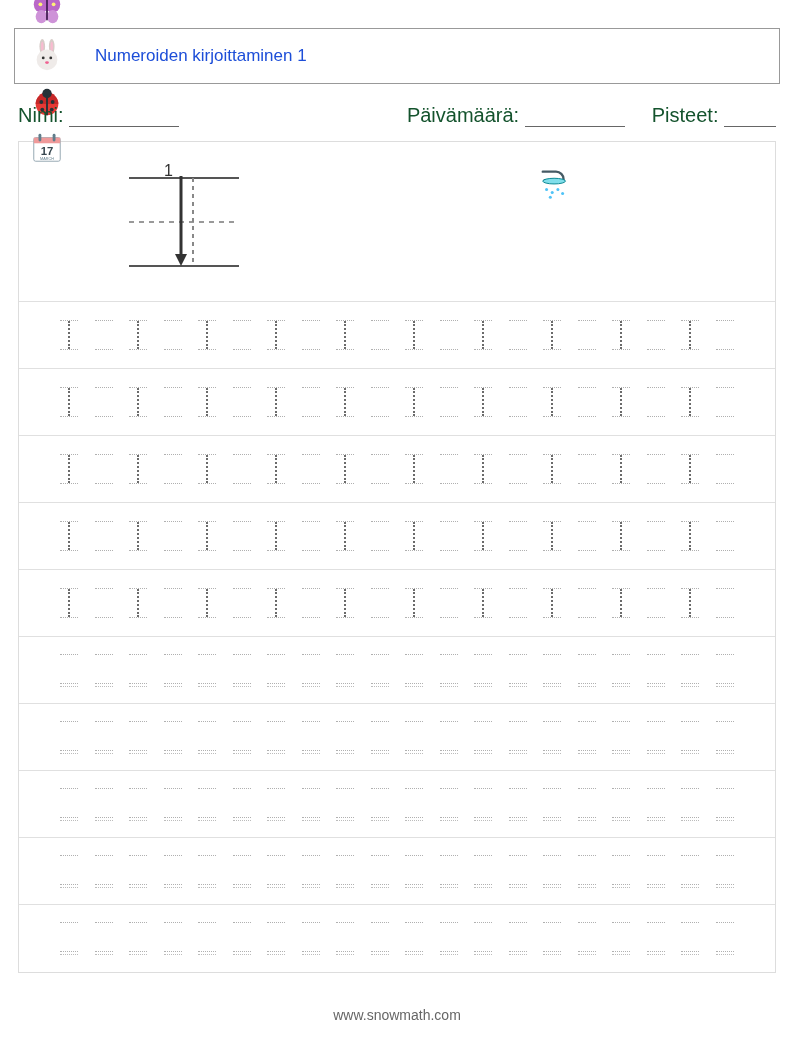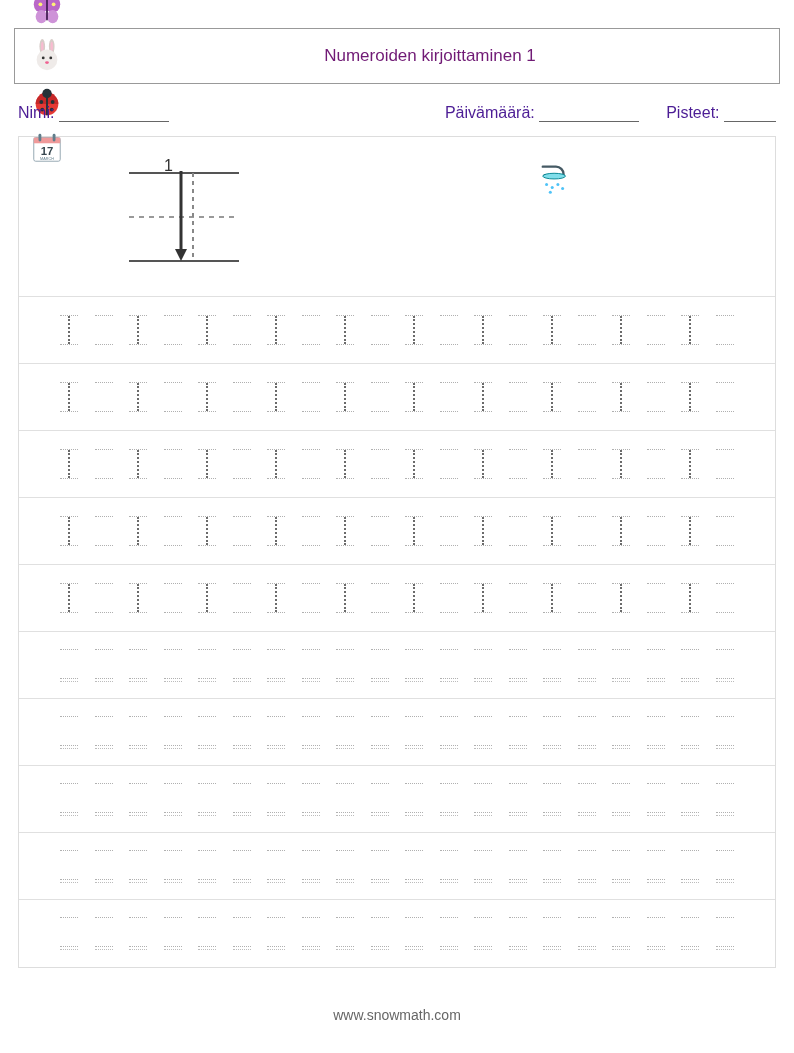"Numeroiden kirjoittaminen 1" .header-title { color: #701a75 -> #1d4ed8; text-align: center -> left }
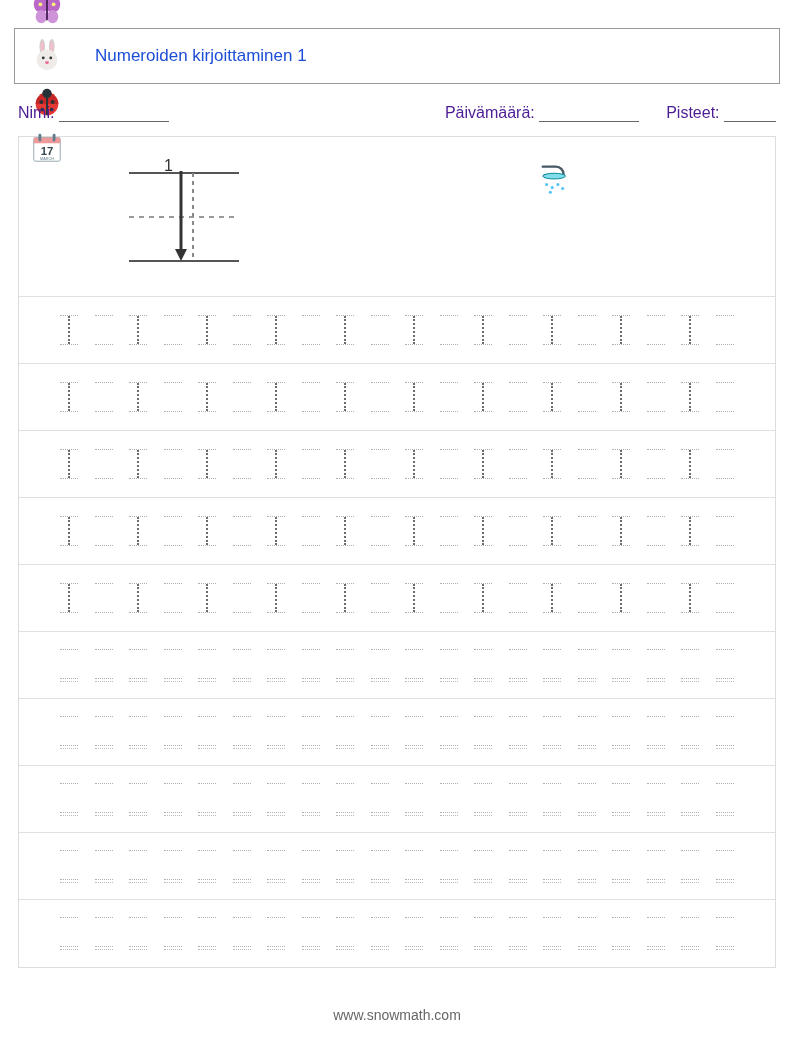"Nimi:" .info-row { color: #4c1d95 -> #14532d; font-size: 16px -> 20px }
